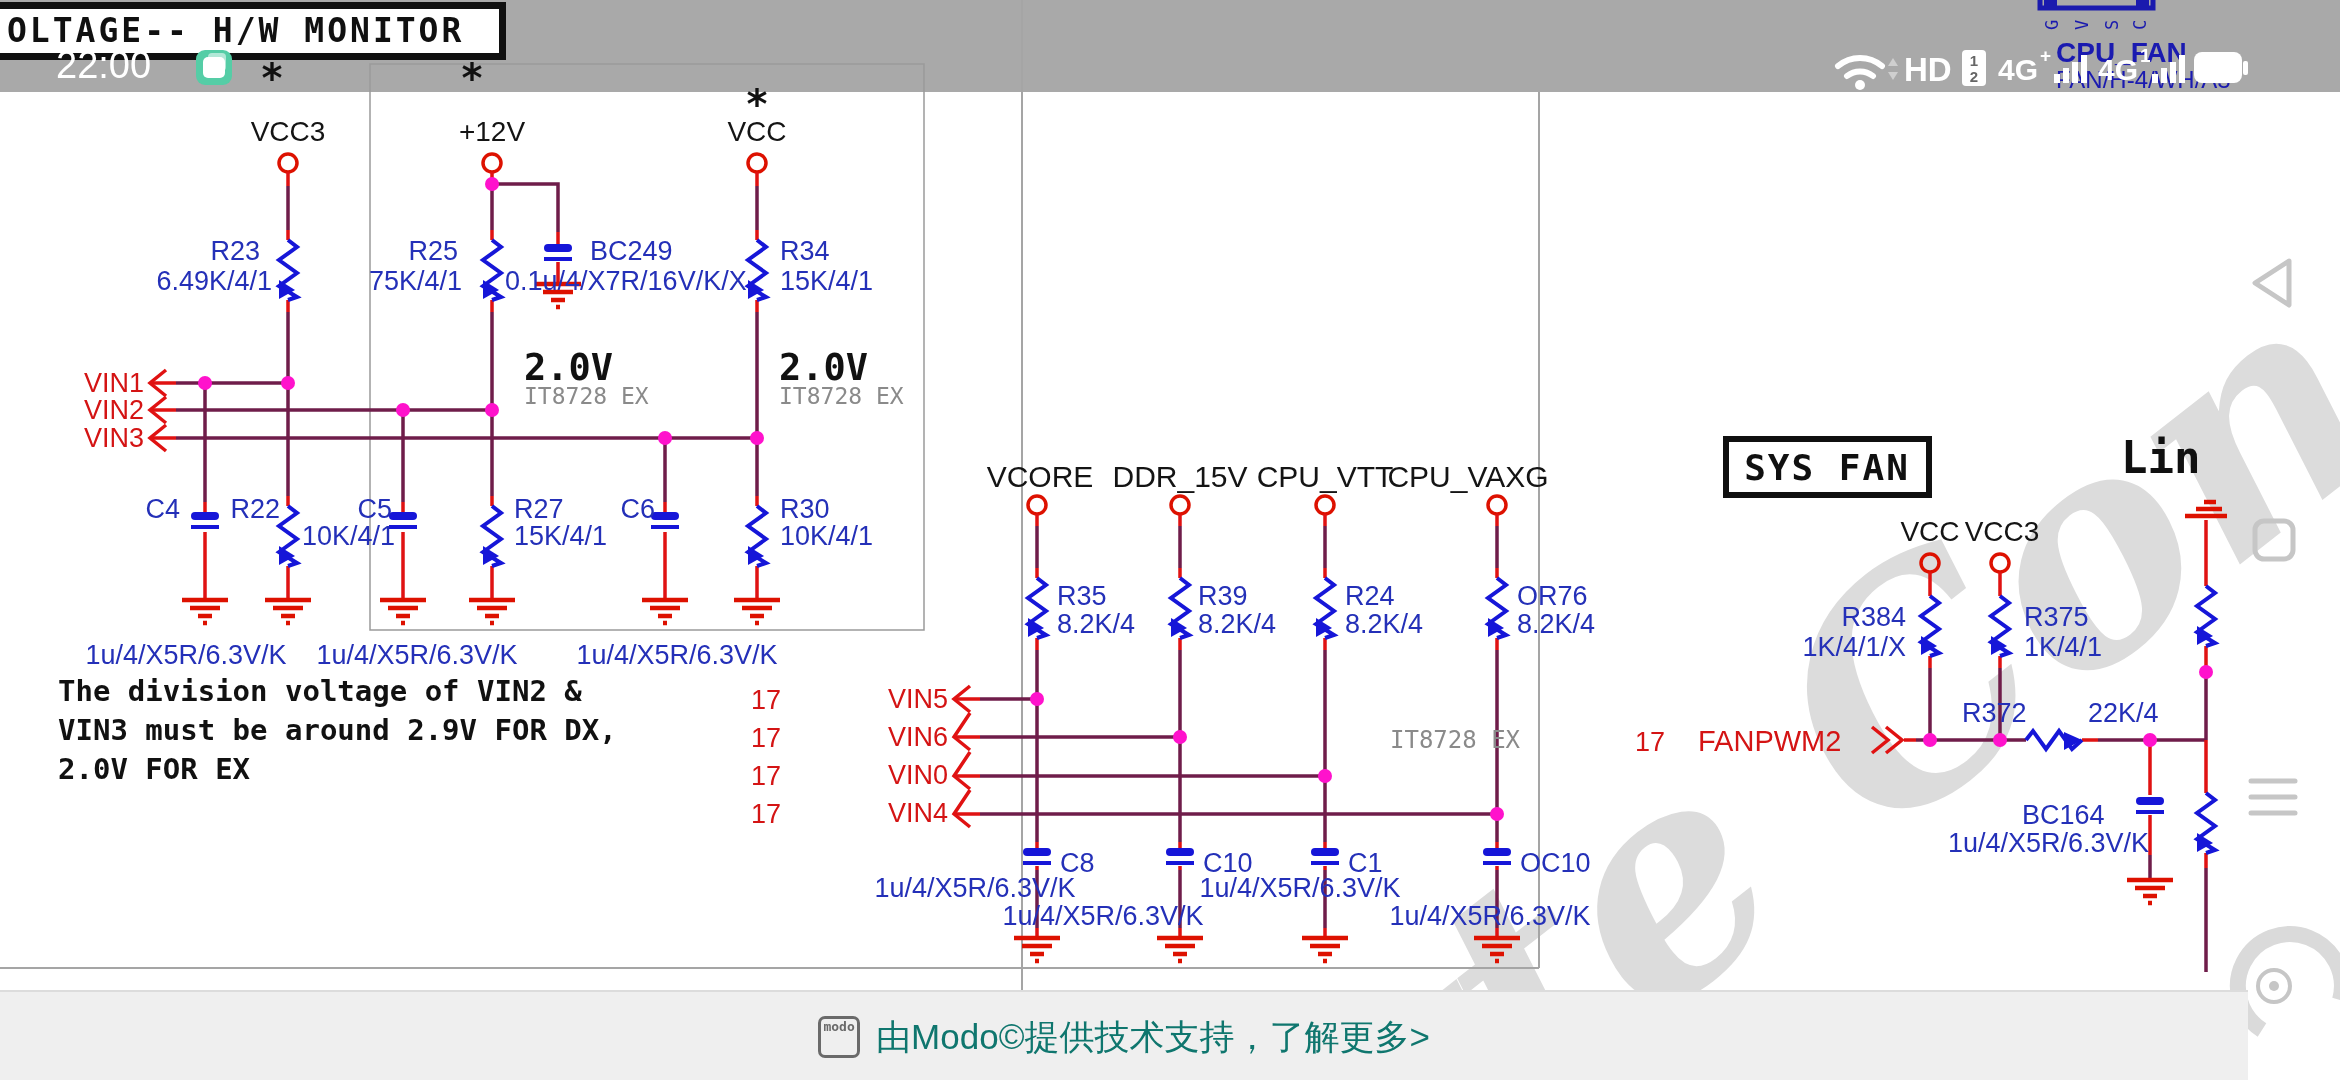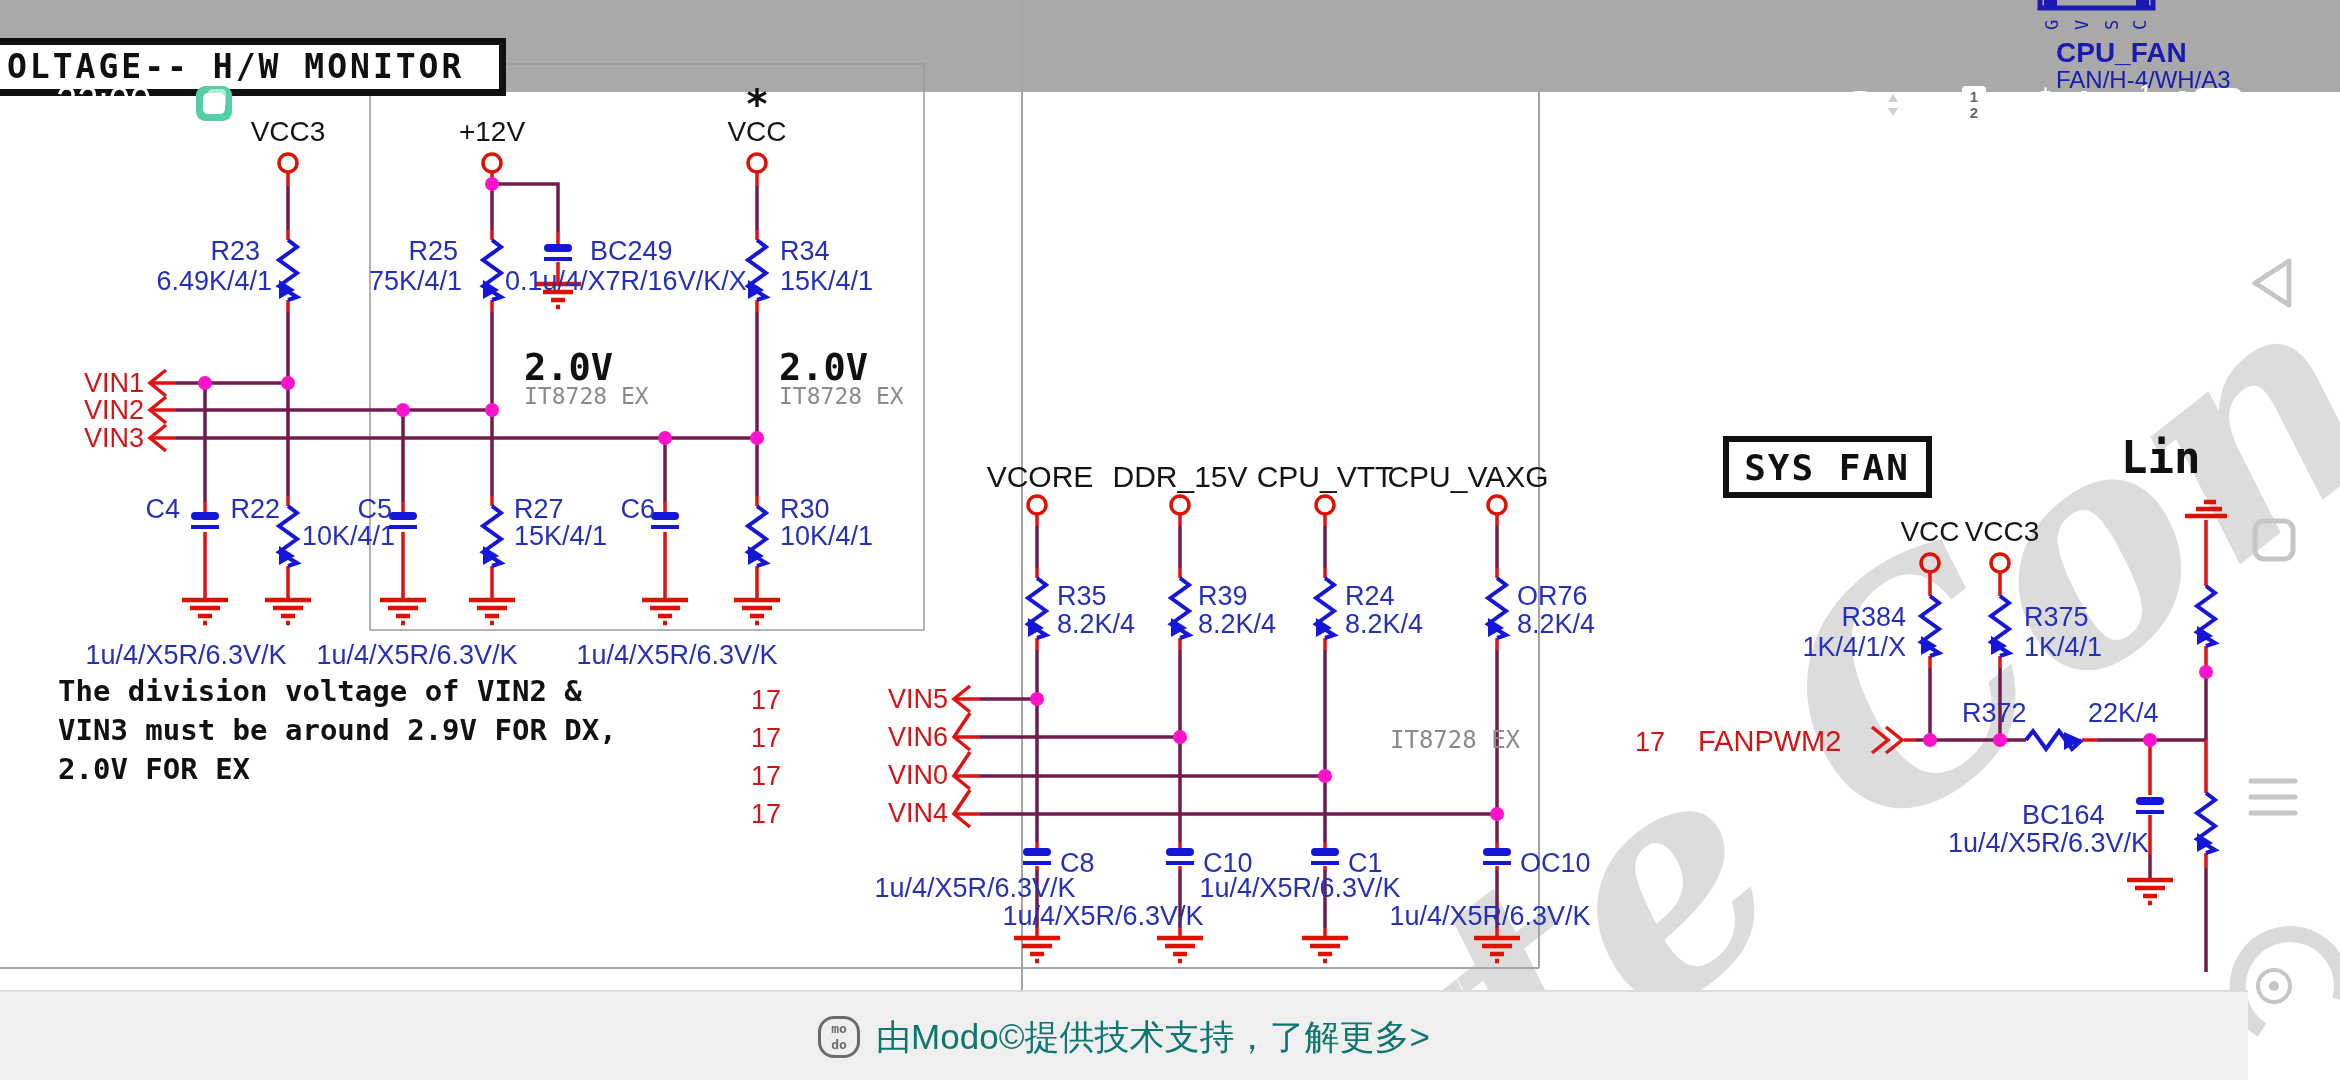"OLTAGE-- H/W MONITOR" .sb-content { margin-top: 36px -> none }
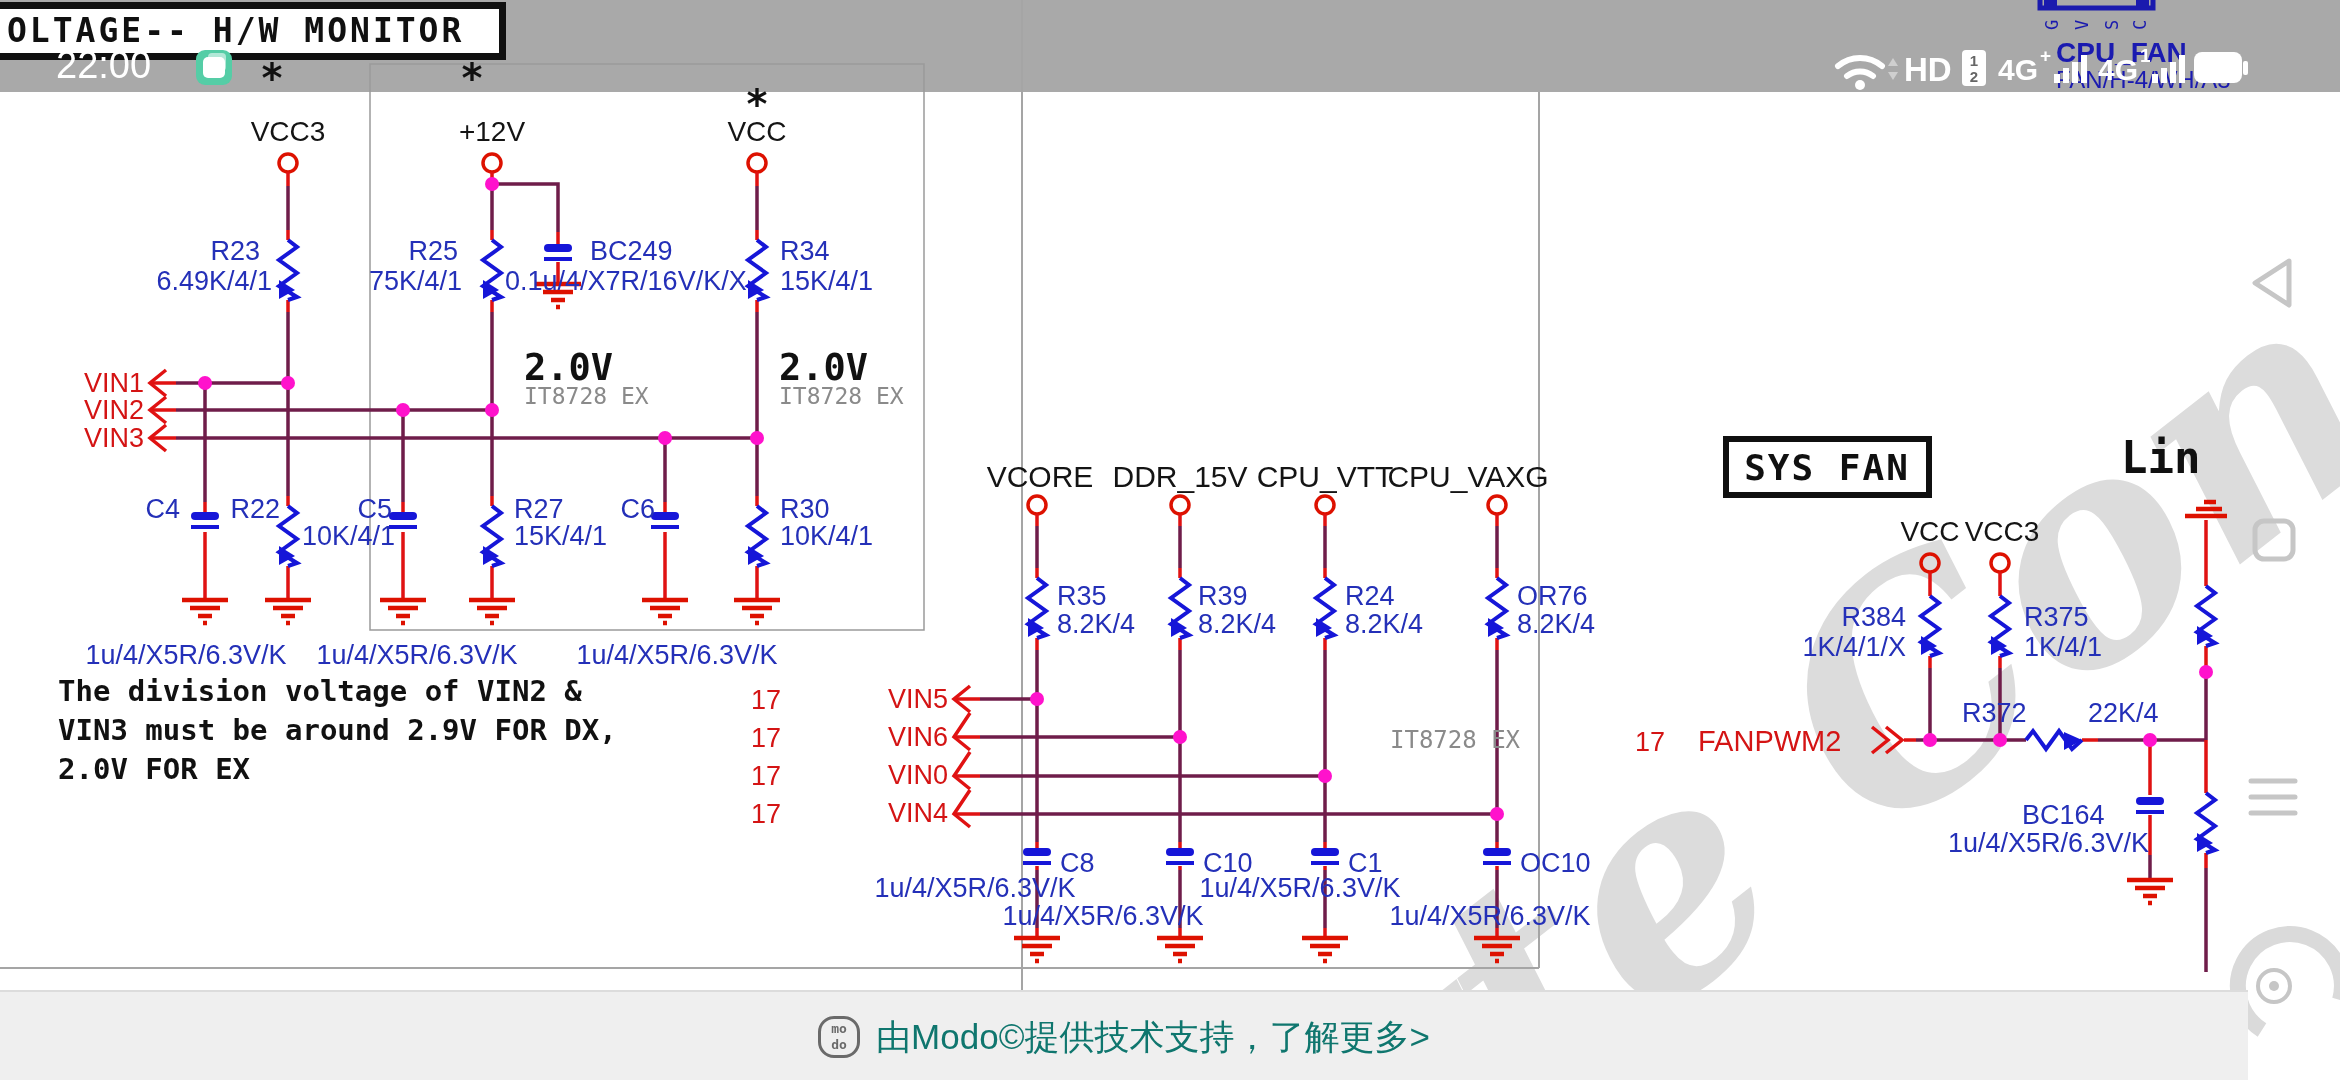"mo" .banner .logo { border-radius: 16px -> 7px; flex-direction: column -> row }
